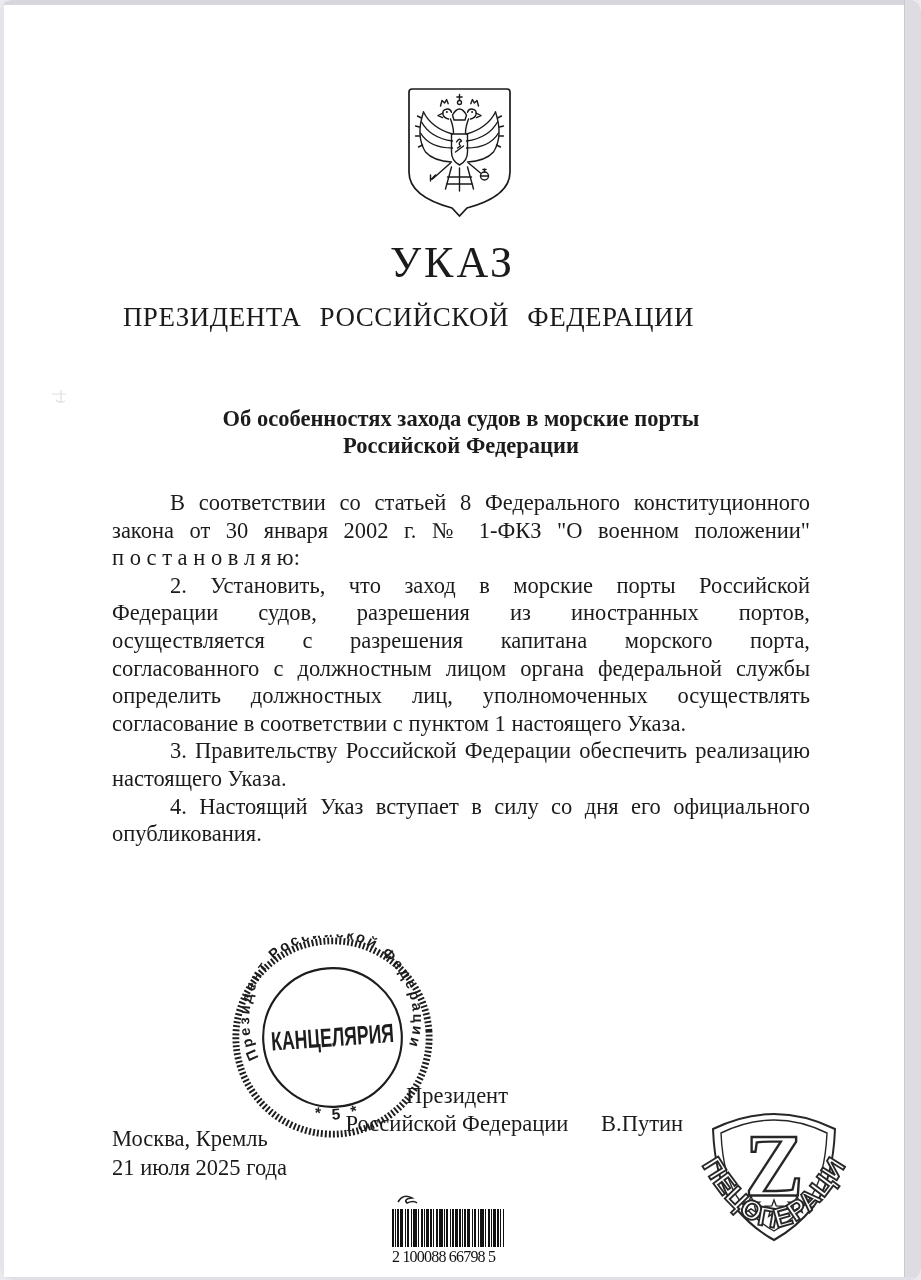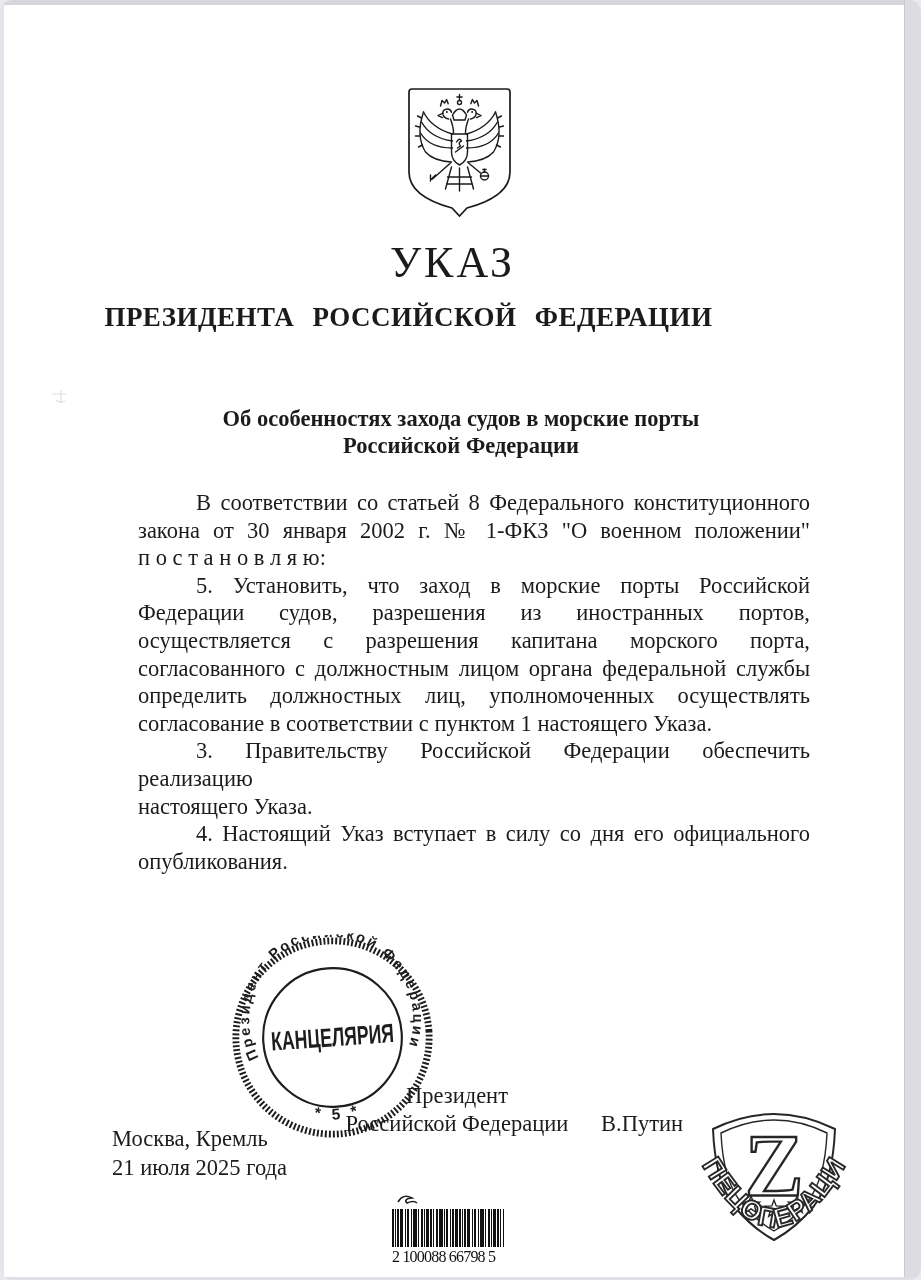"ПРЕЗИДЕНТА РОССИЙСКОЙ ФЕДЕРАЦИИ" .issuer { font-weight: bold -> none }
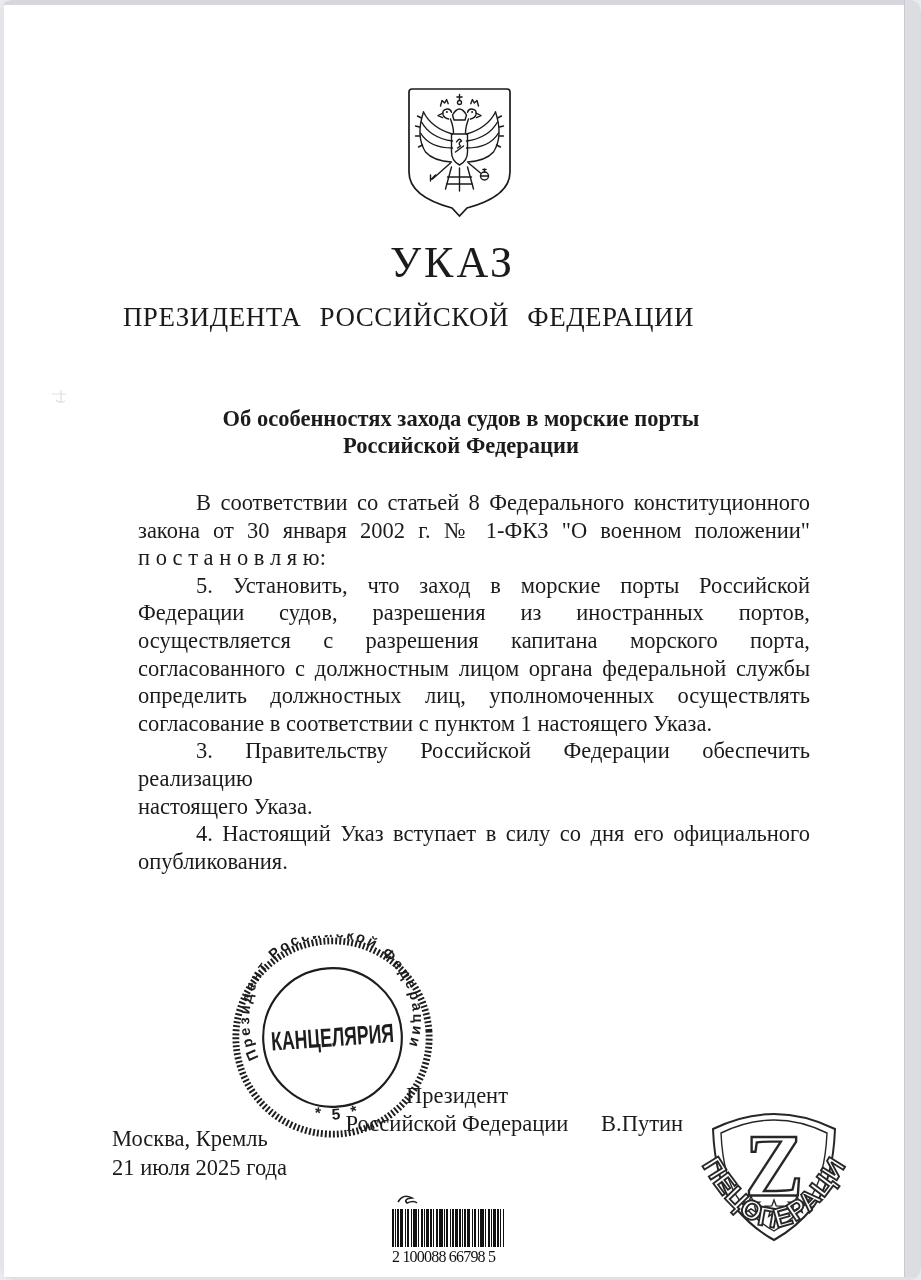"В соответствии со статьей 8" .bline { margin-left: 26px -> none }
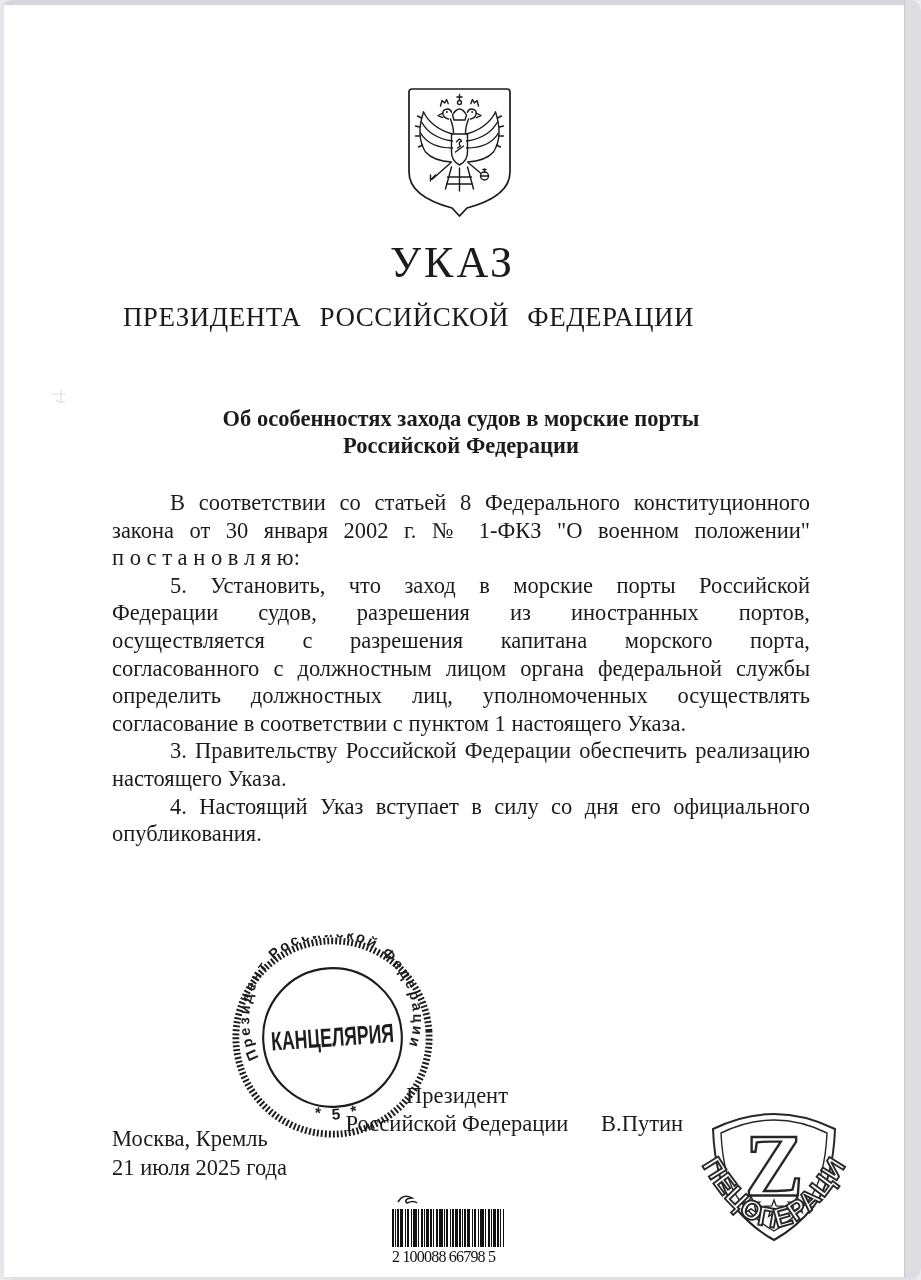"5. Установить, что заход в" div.bline { text: 5 -> 2 }
